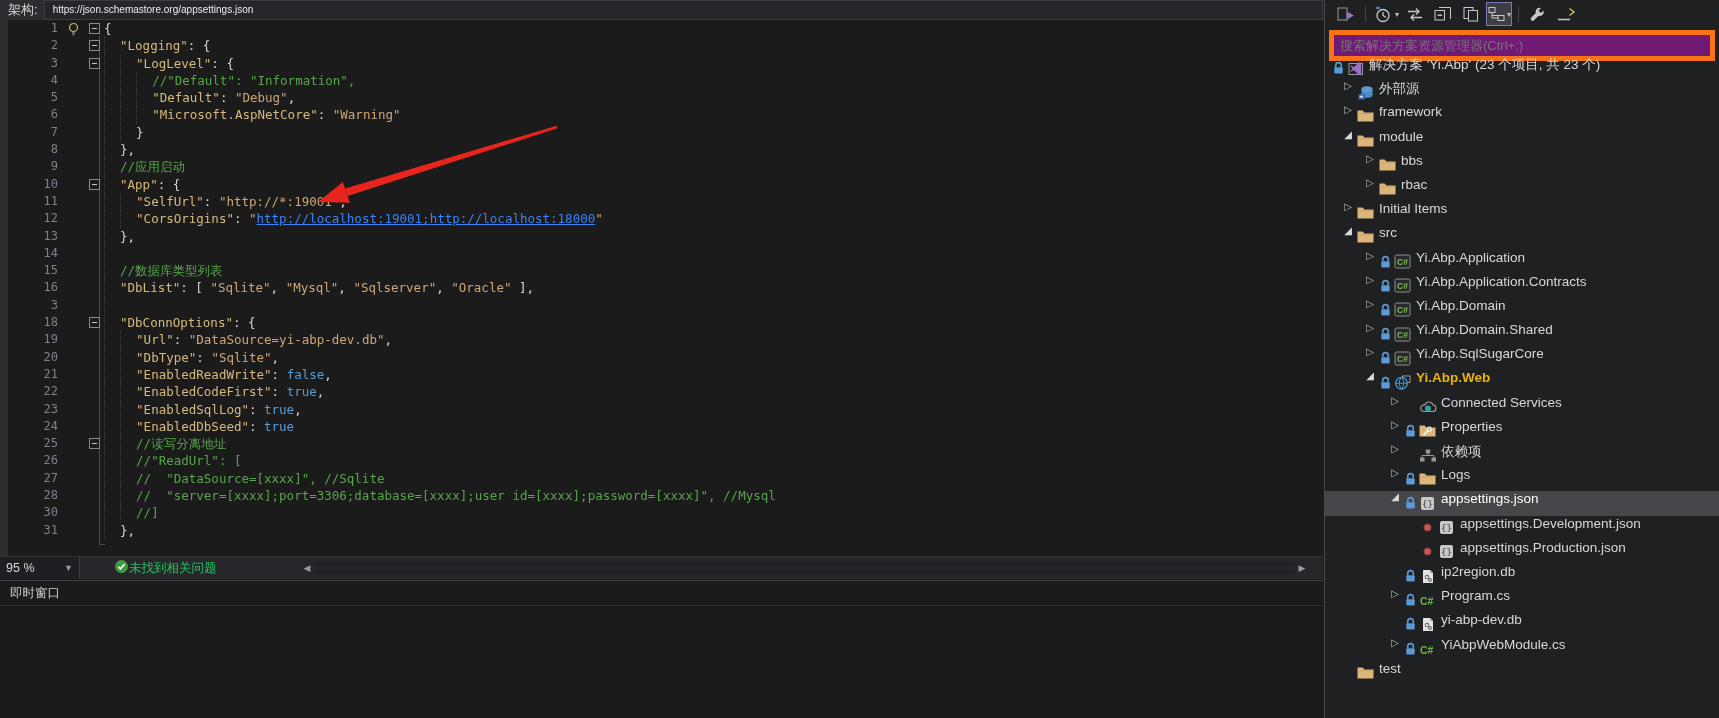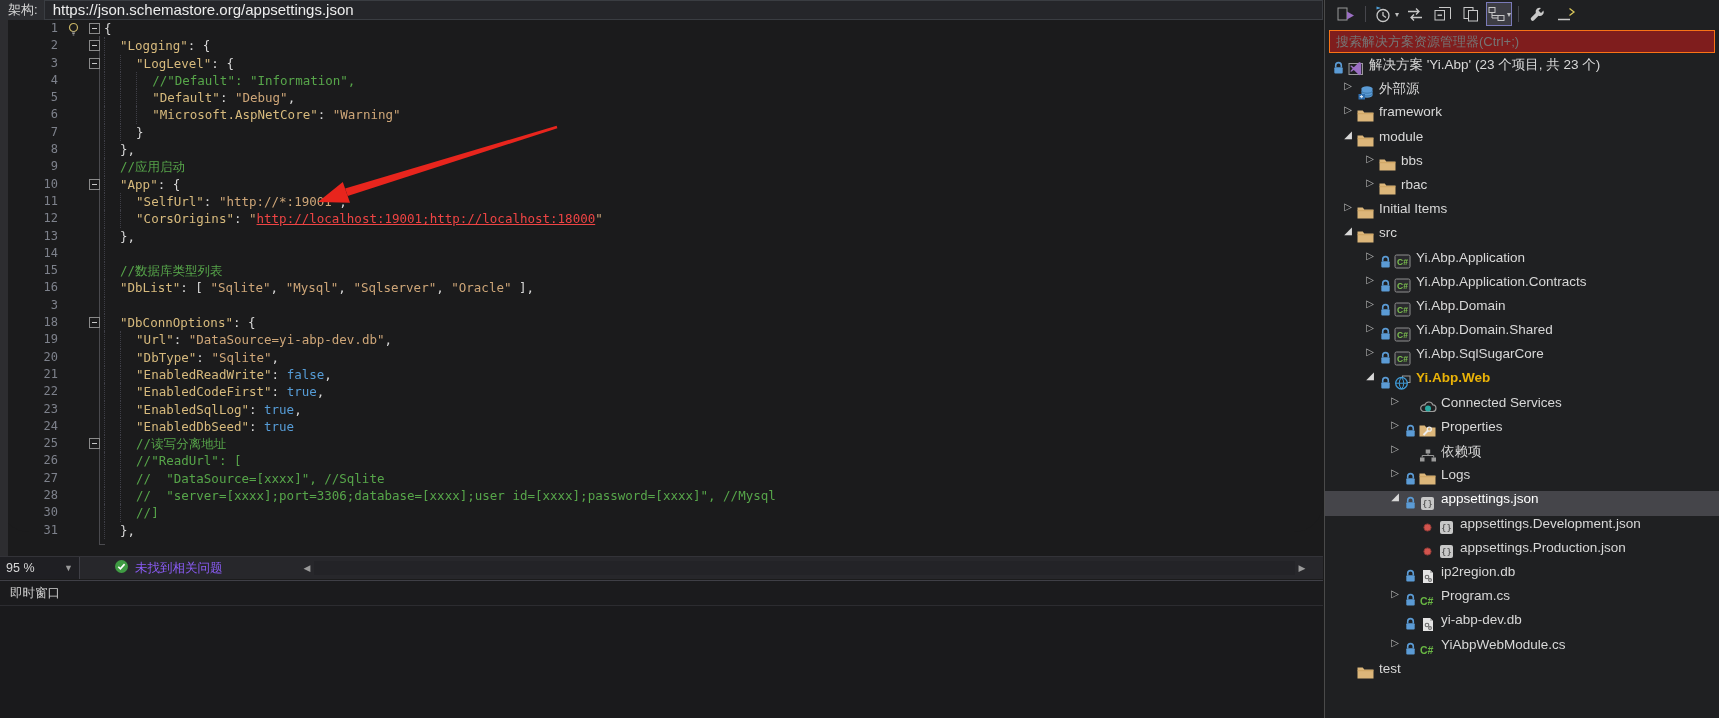"https://json.schemastore.org/appsettings" .schema-combo { font-size: 15px -> 10px }
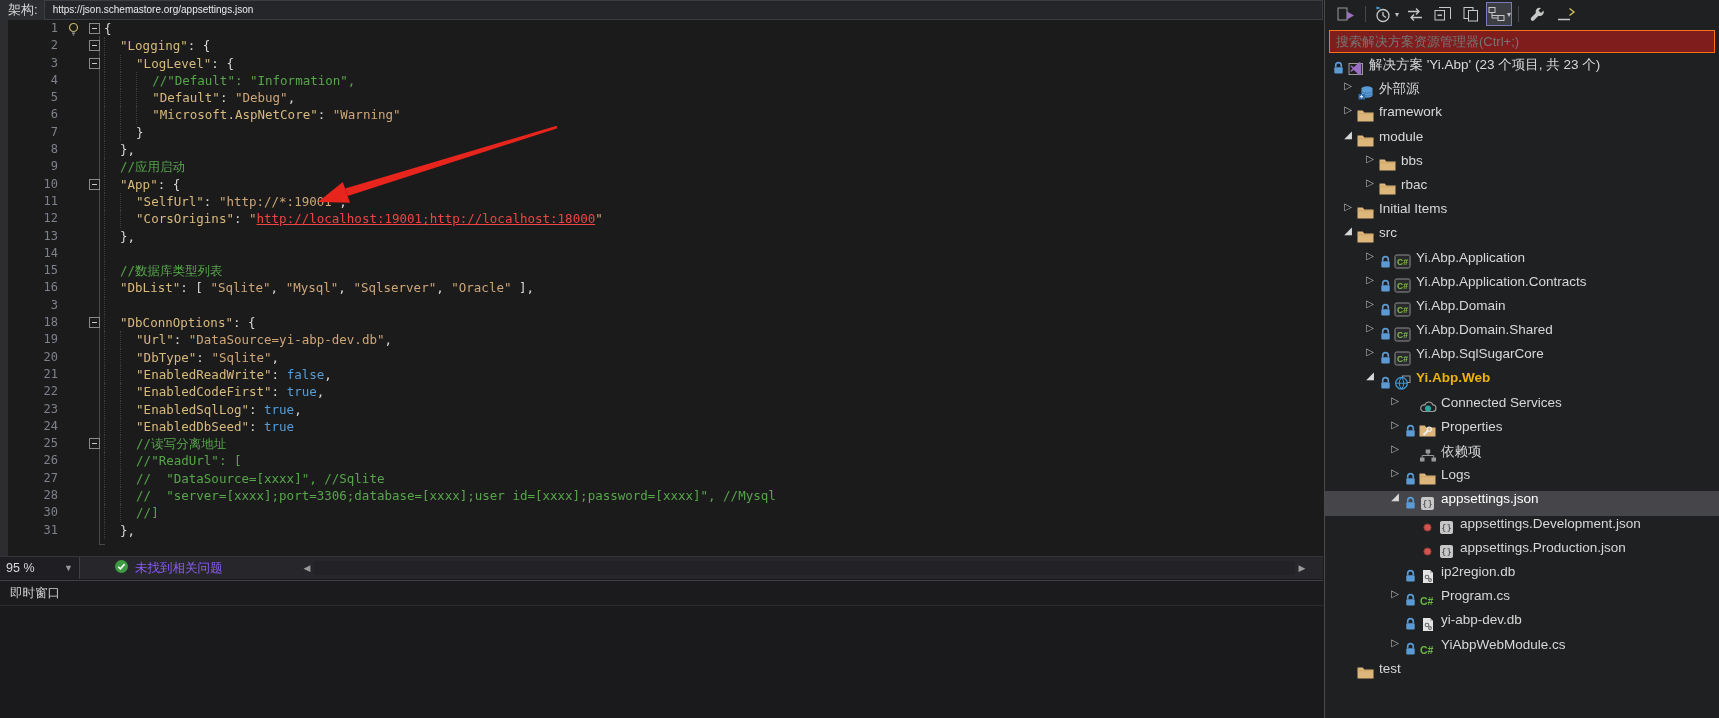"搜索解决方案资源管理器(Ctrl+;)" .se-search { background: #7f1d1d -> #701a75; border: 1px solid #f97316 -> 5px solid #f97316 }
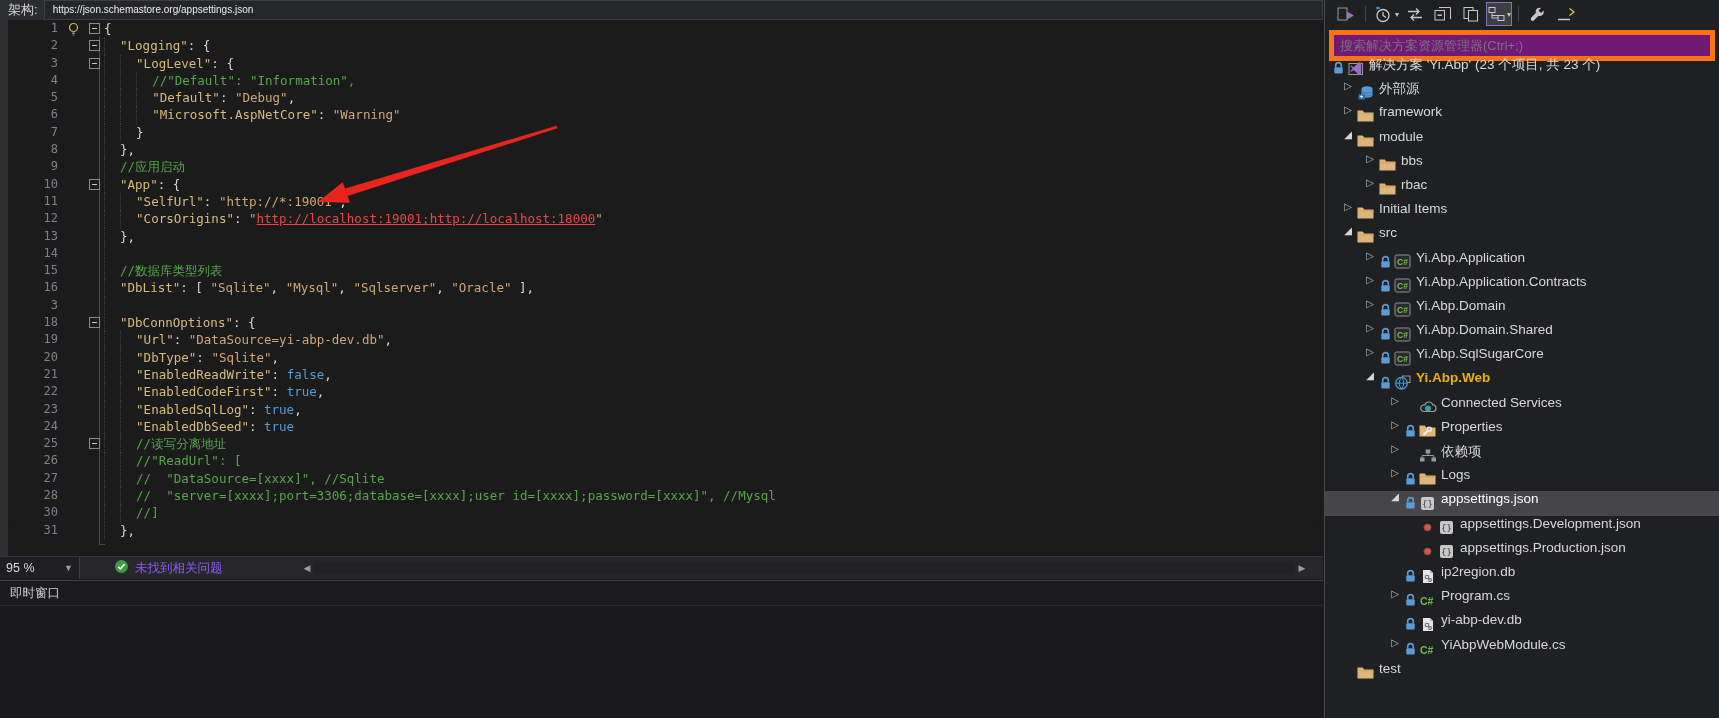"http://localhost:19001" .lnk { color: #ef4444 -> #3b82f6 }
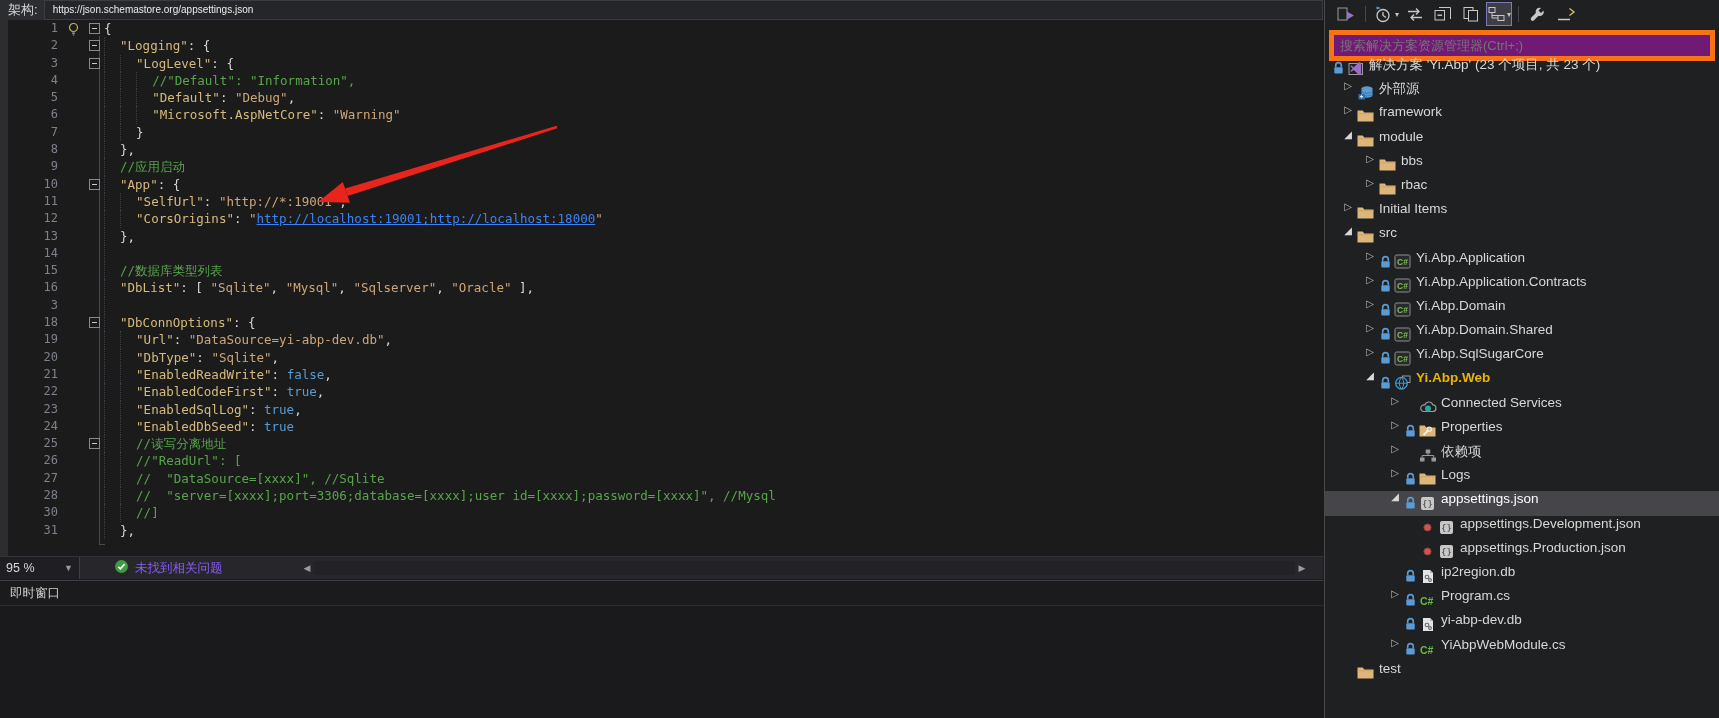"未找到相关问题" .chk-wrap { color: #8b5cf6 -> #22c55e; gap: 6px -> none }
